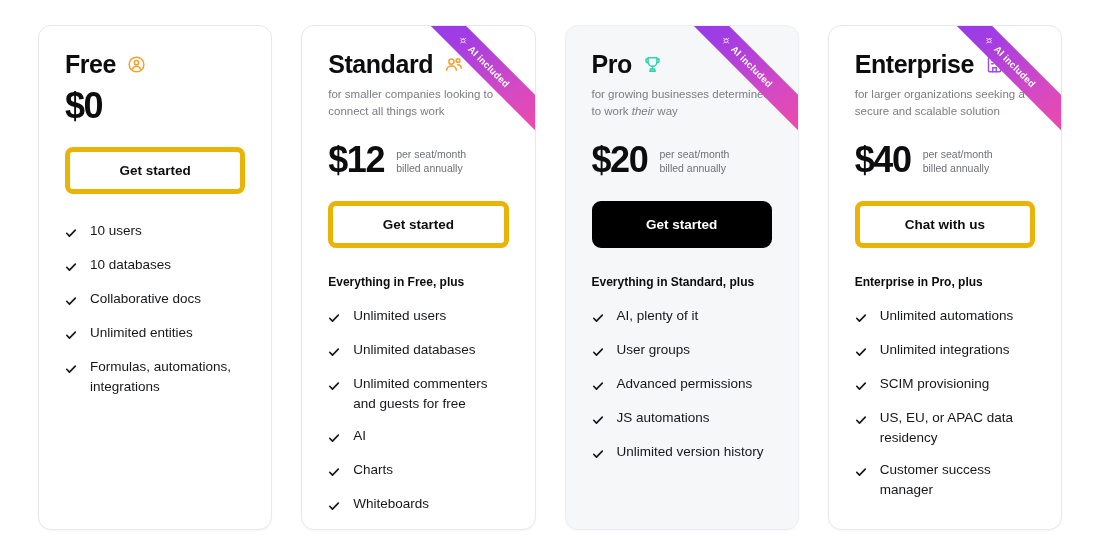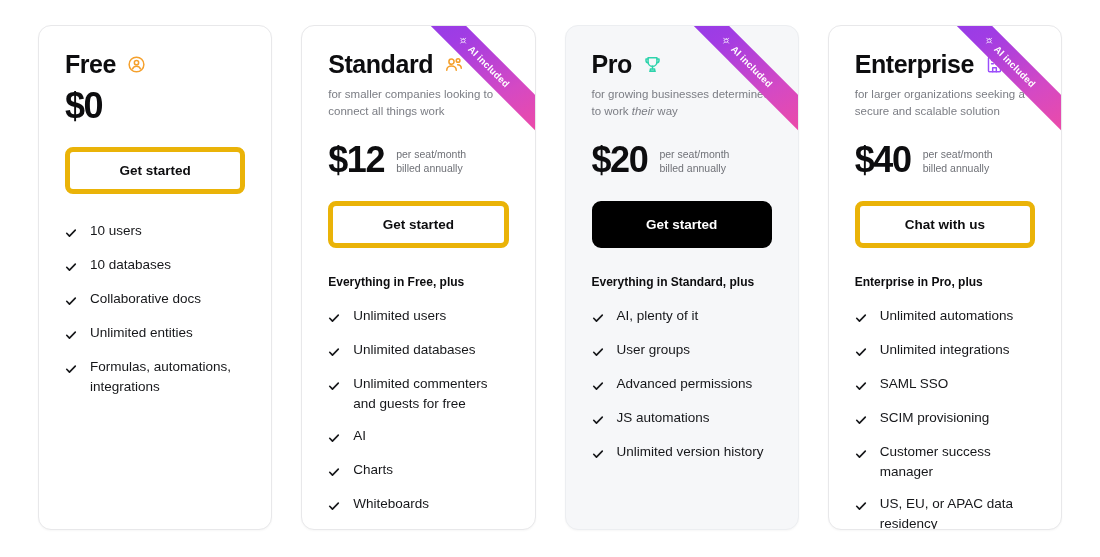"SAML SSO" li.feature-item { html: <li> <span><svg> <path></path> </svg></span> <span>SAML SSO</span> </li> -> none }
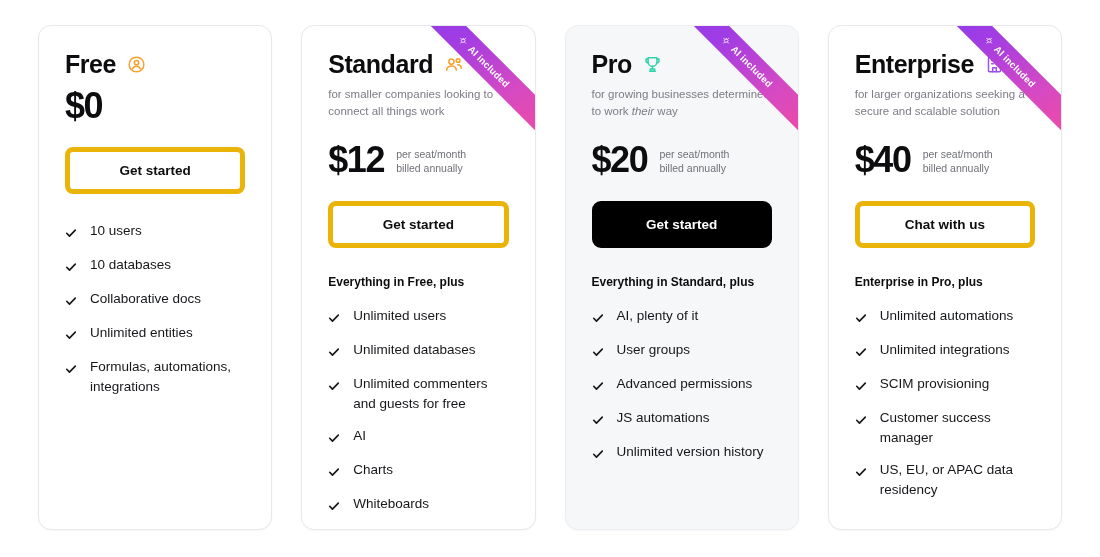"Customer success manager" li.feature-item { order: before "US, EU, or APAC data" -> after "US, EU, or APAC data" }
